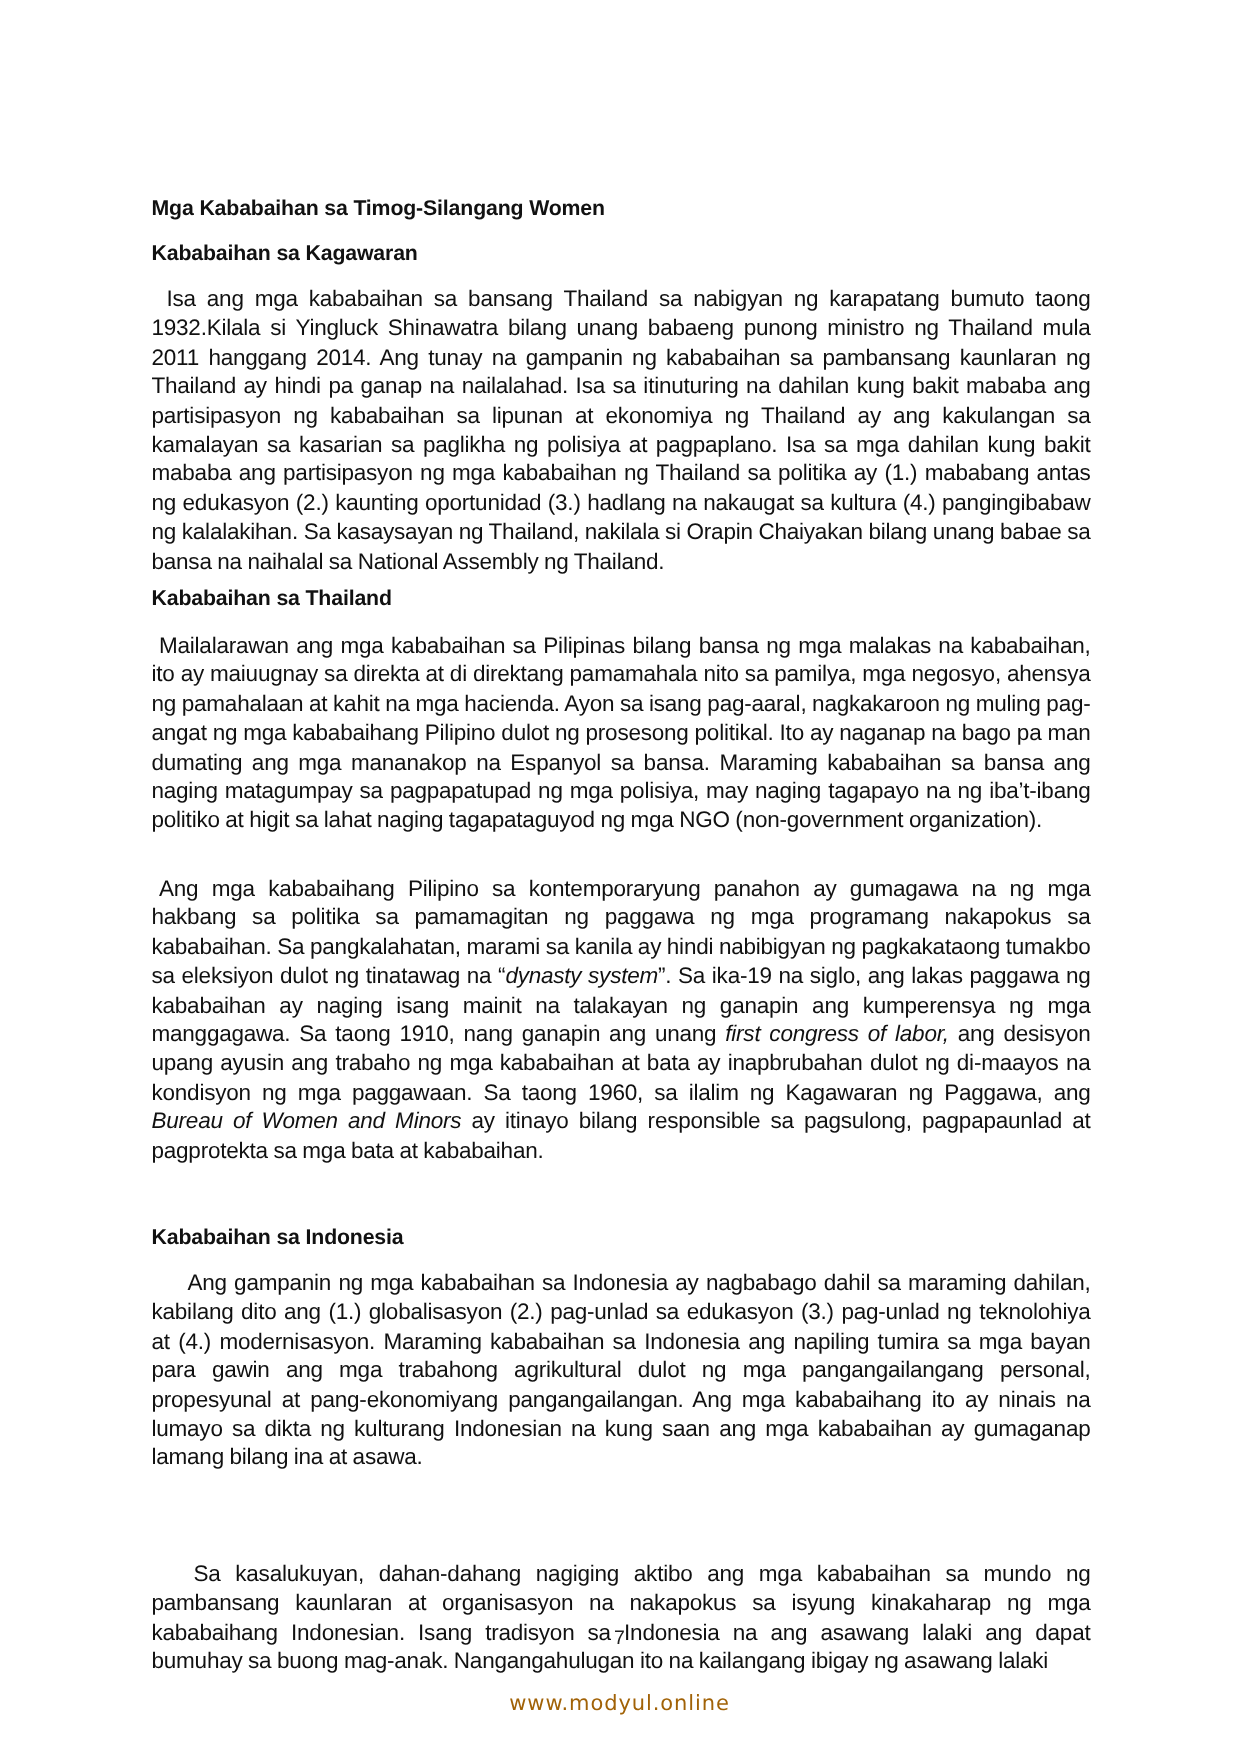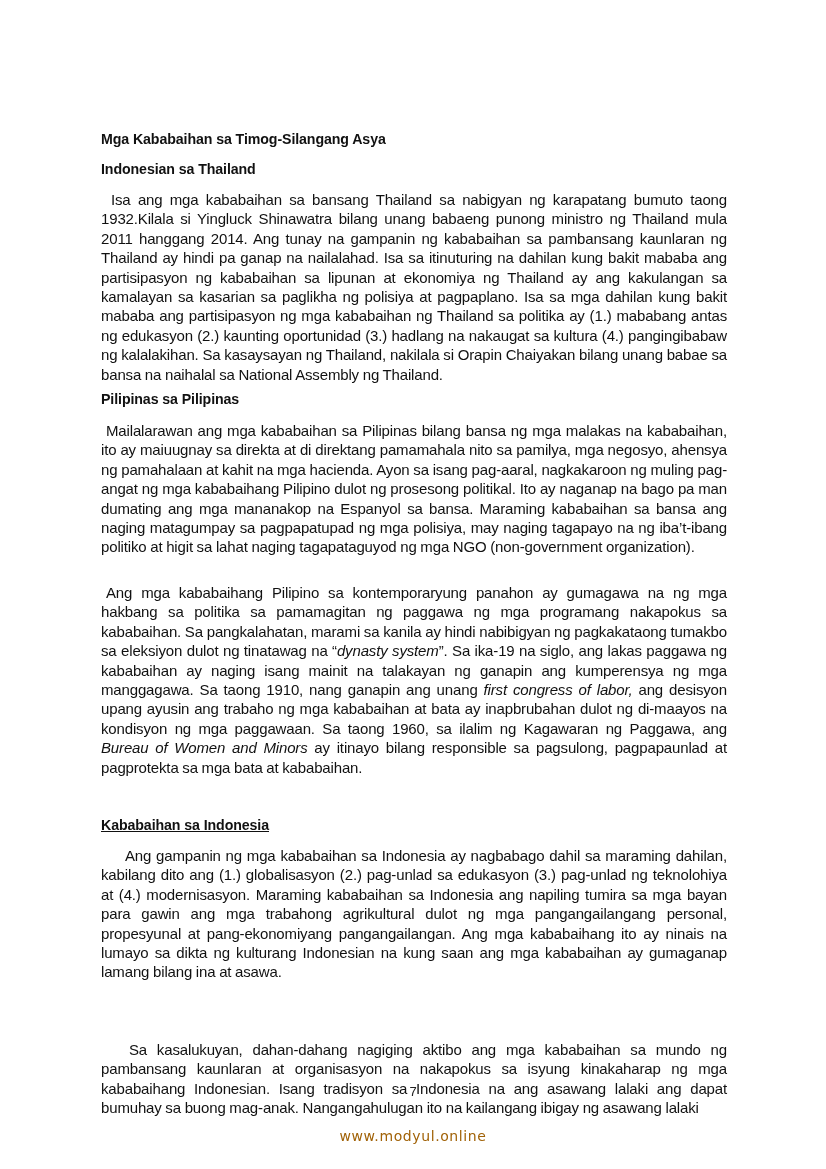"Mga Kababaihan sa Timog-Silangang Asya" h1.heading { text: Asya -> Women }
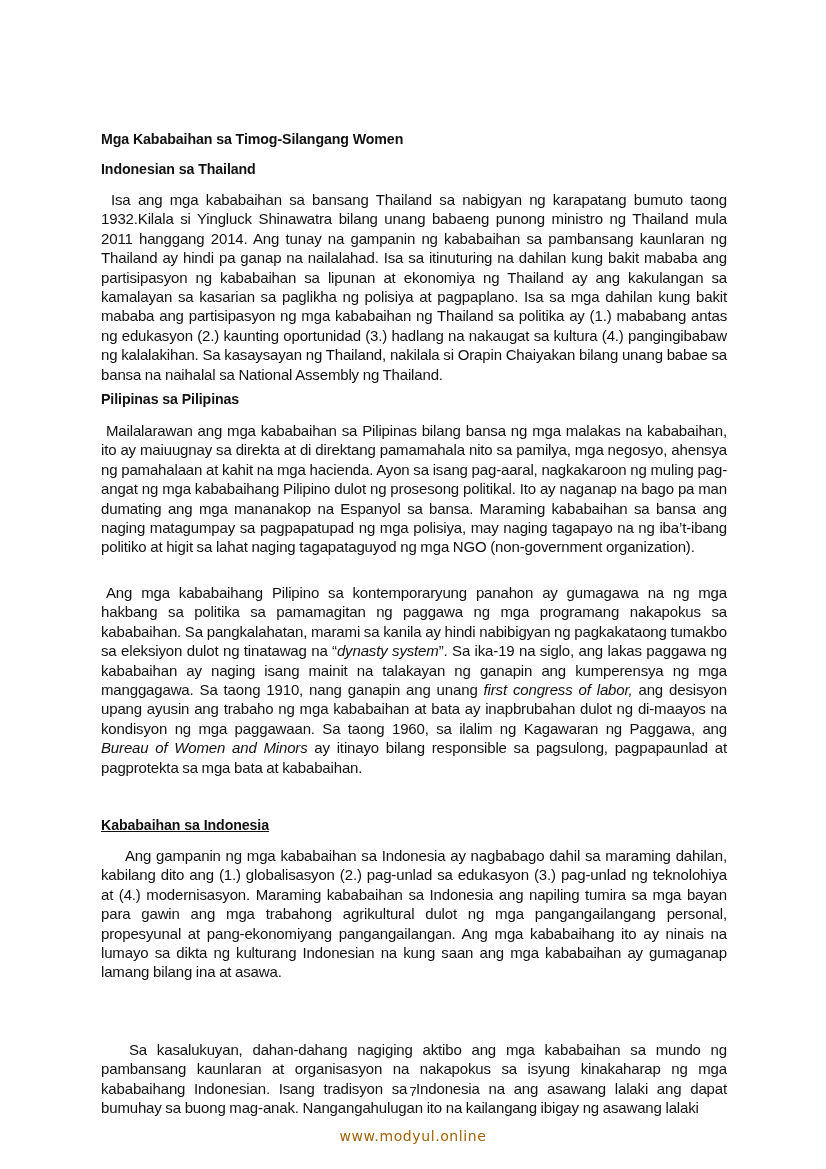"Indonesian sa Thailand" h2.heading { text: Indonesian sa Thailand -> Kababaihan sa Kagawaran }
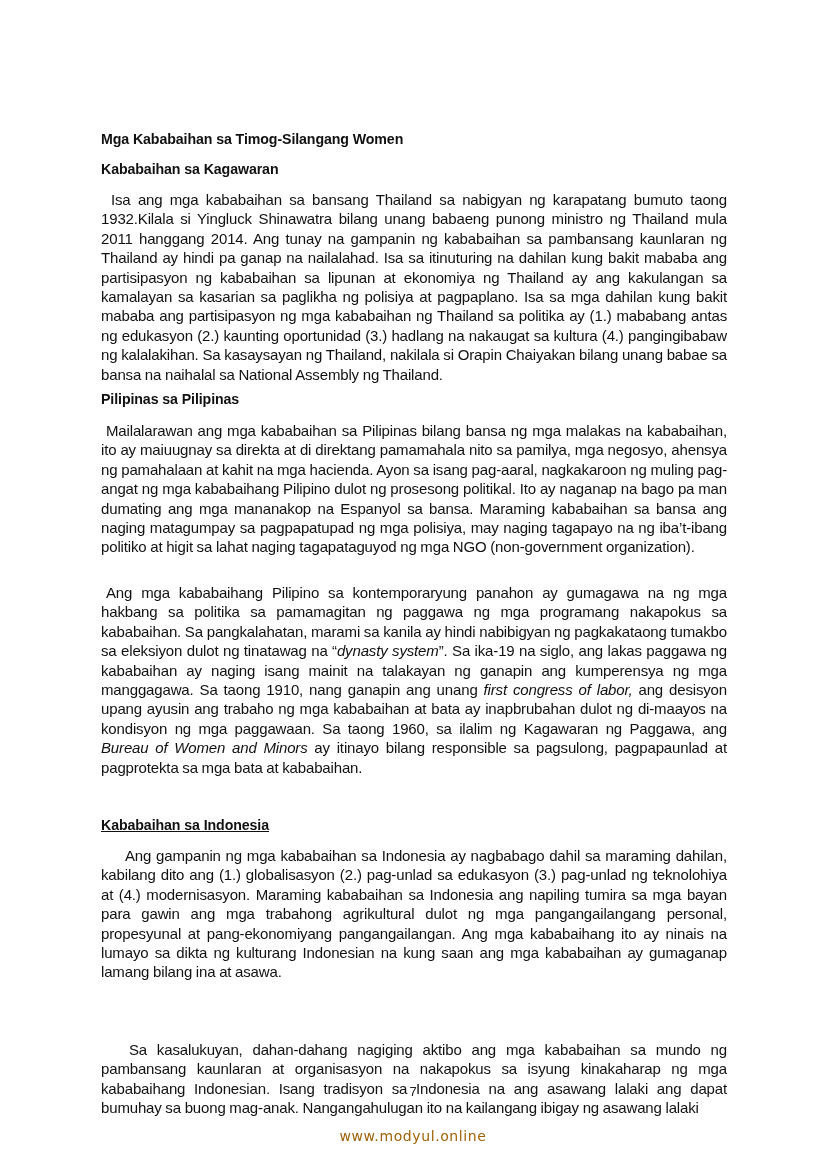"Pilipinas sa Pilipinas" h2.heading { text: Pilipinas sa Pilipinas -> Kababaihan sa Thailand }
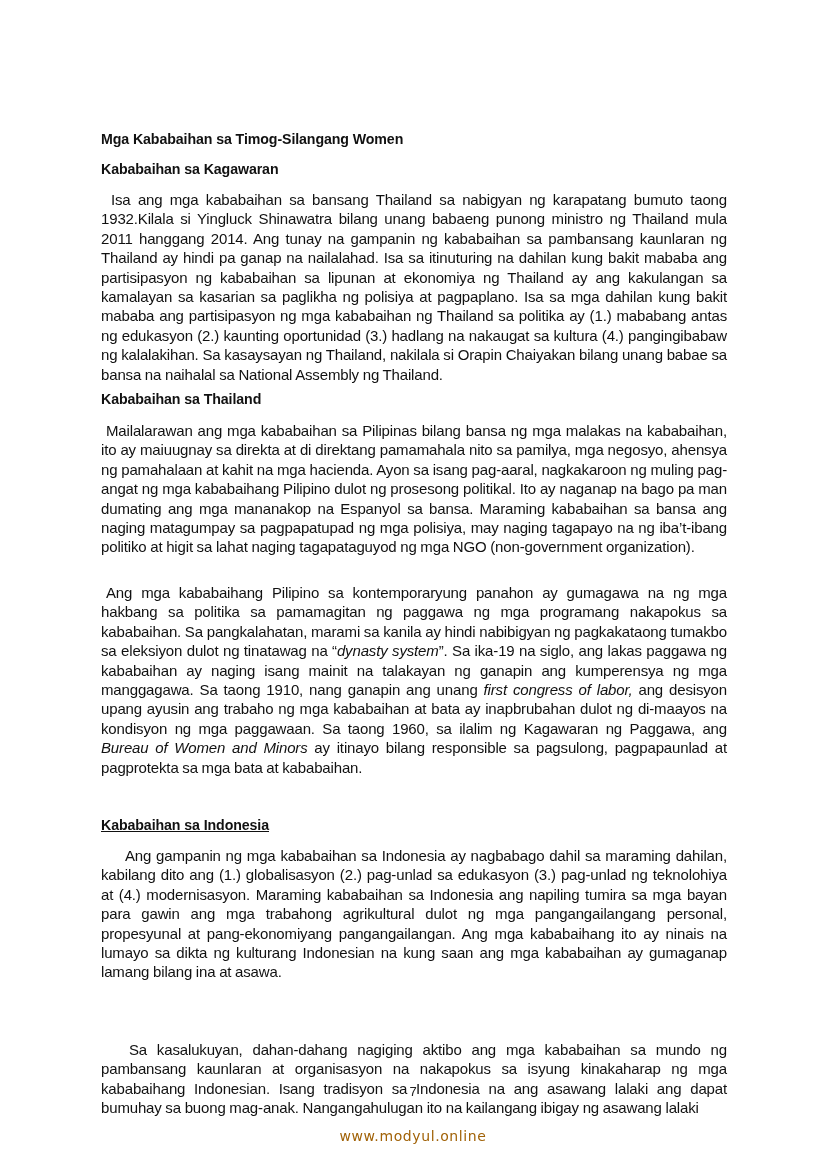"Kababaihan sa Indonesia" h2.heading { text-decoration: underline -> none }
